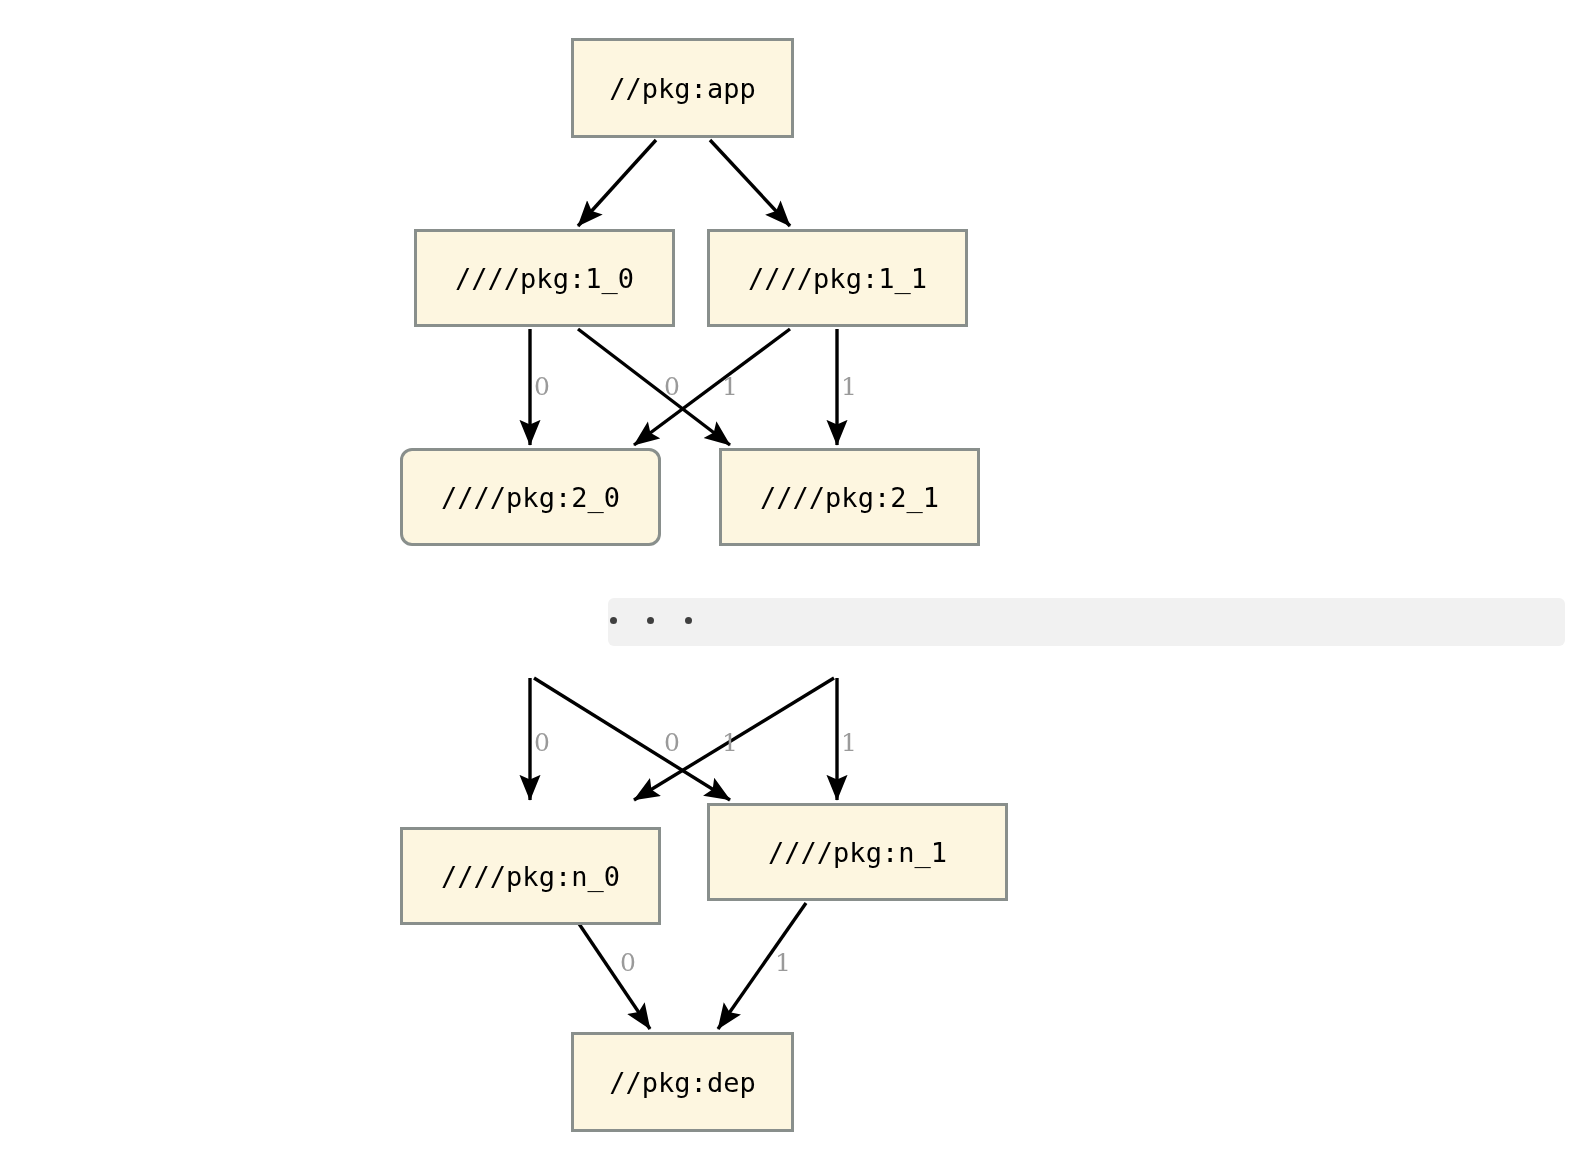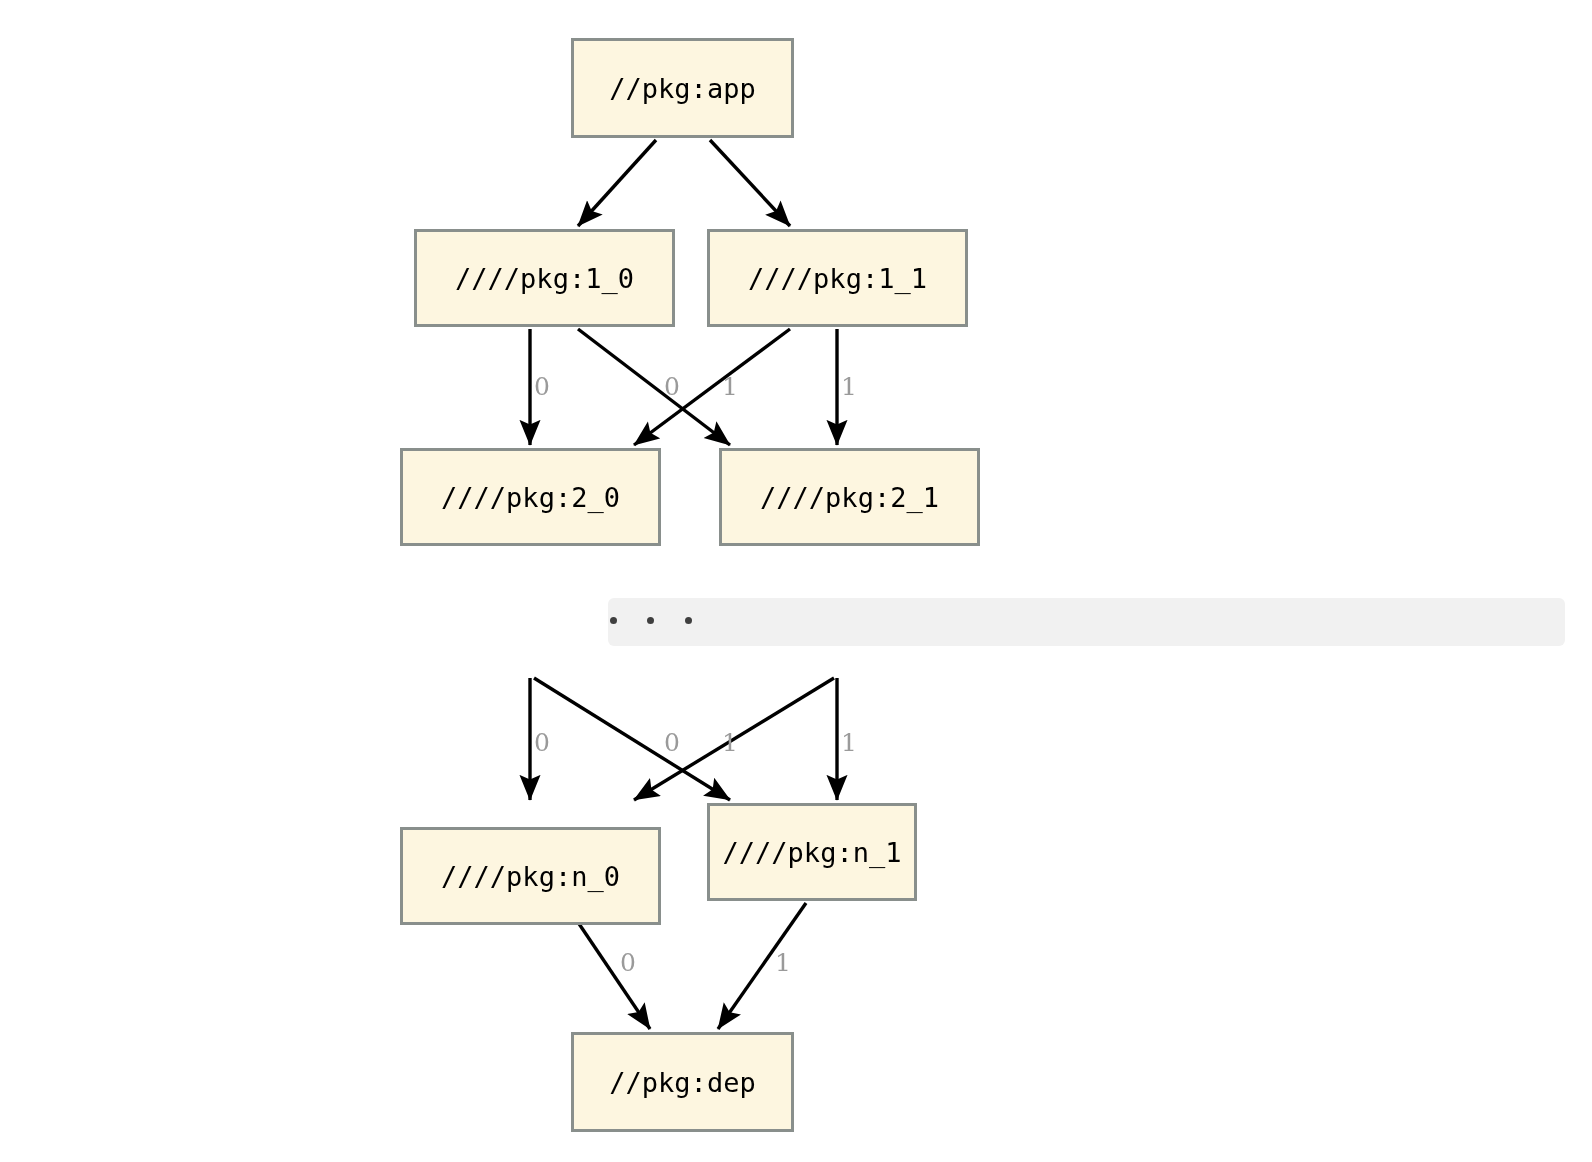"////pkg:2_0" div.node-box { border-radius: none -> 12px }
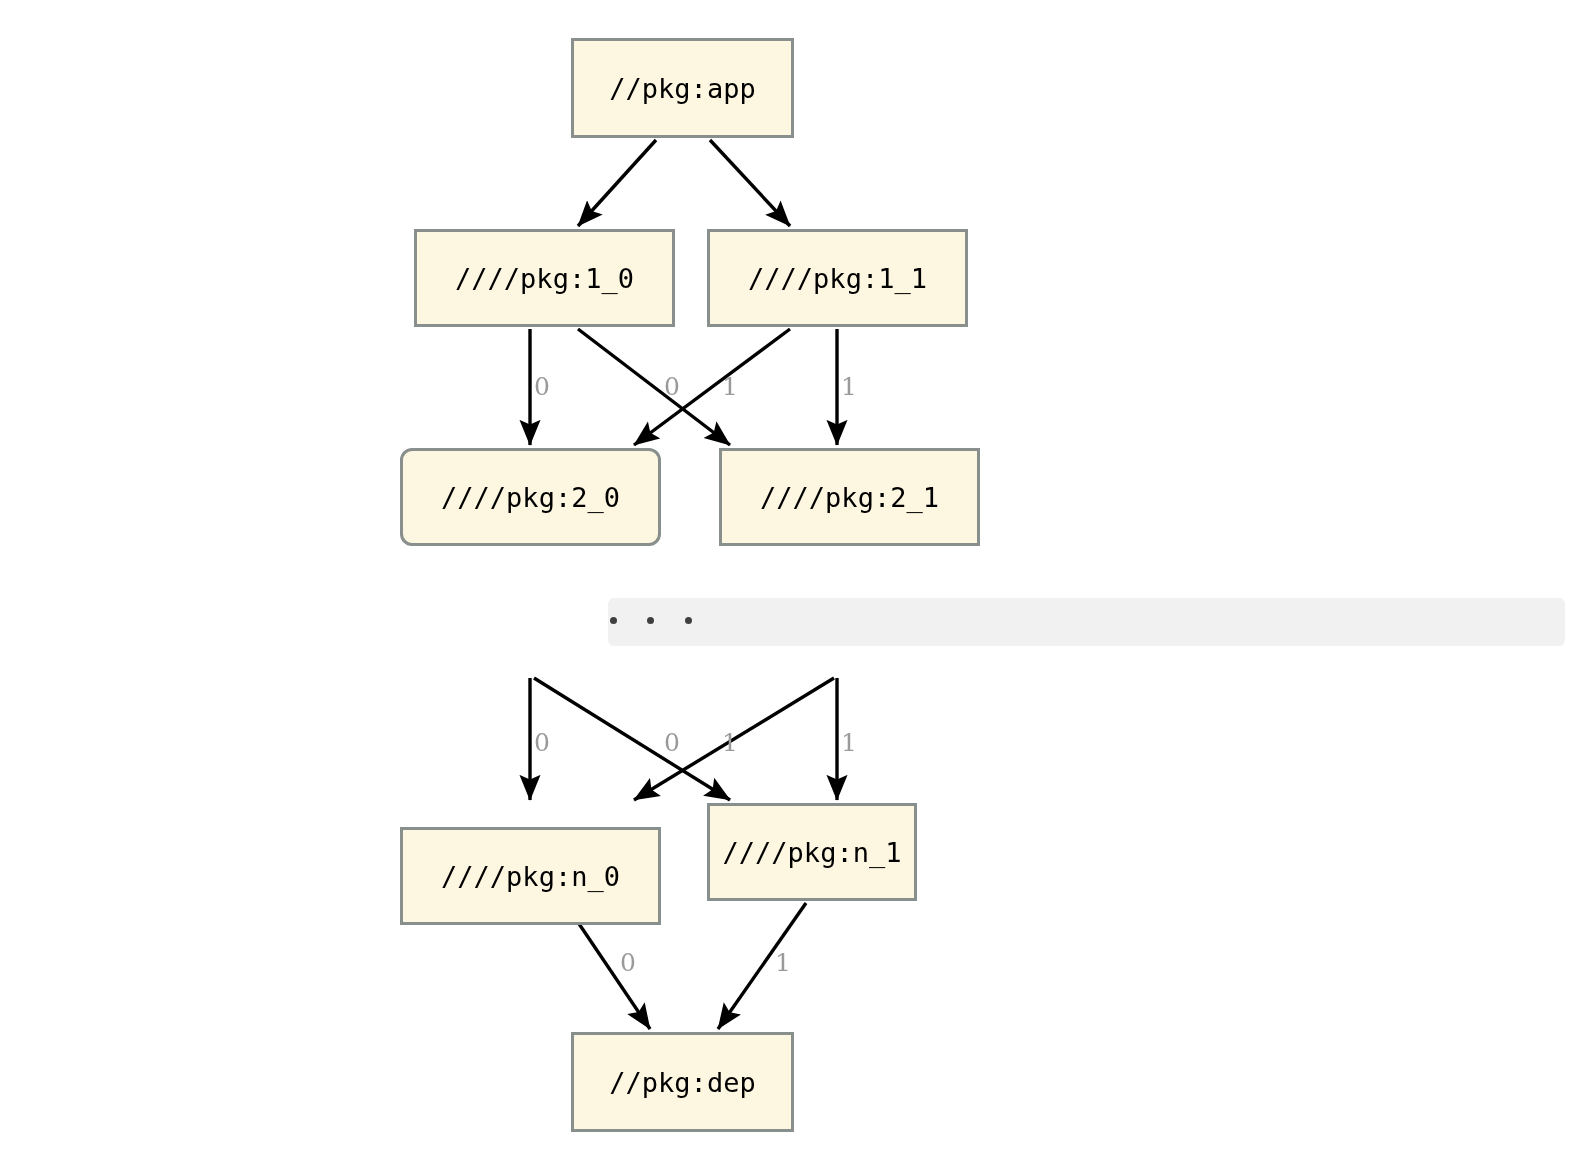"////pkg:n_1" div.node-box { width: 210px -> 301px }
